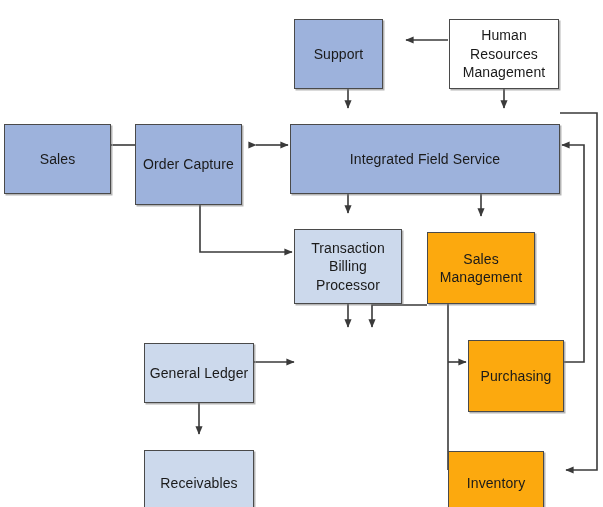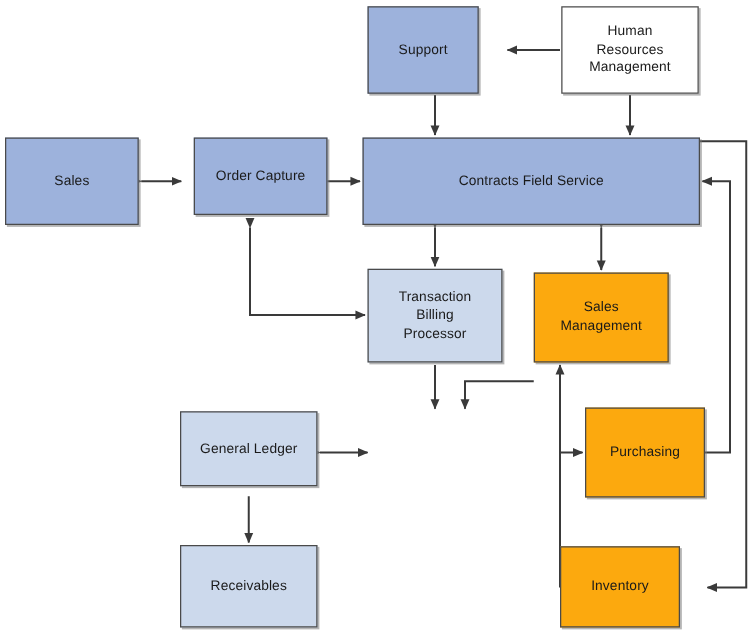"Human" .node { font-size: 11px -> 14px; margin-top: none -> 14px }
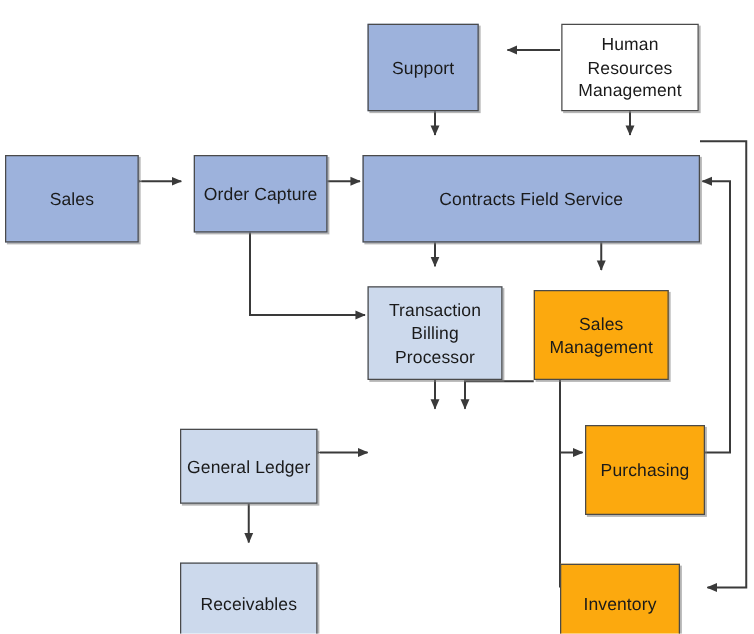"Order Capture" div.node { height: 62px -> 81px; left: 155px -> 135px }
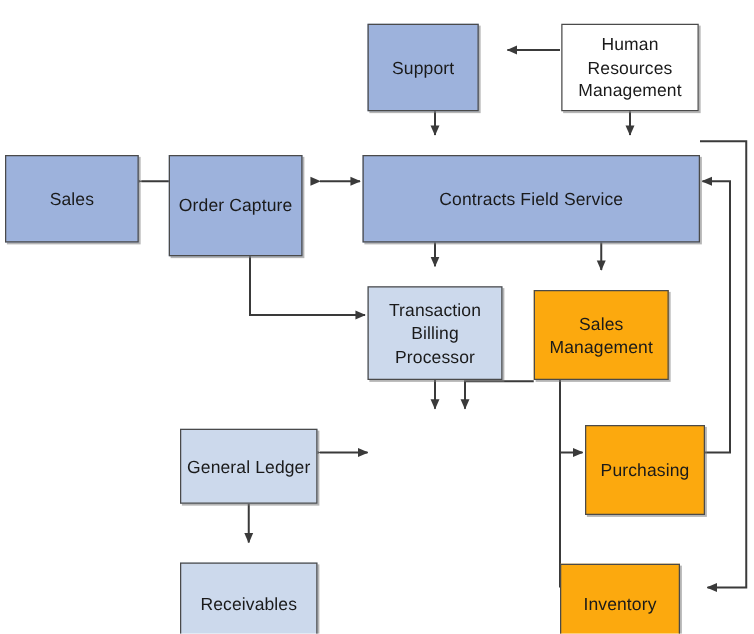"Contracts Field Service" span.node-label { text: Contracts -> Integrated }
